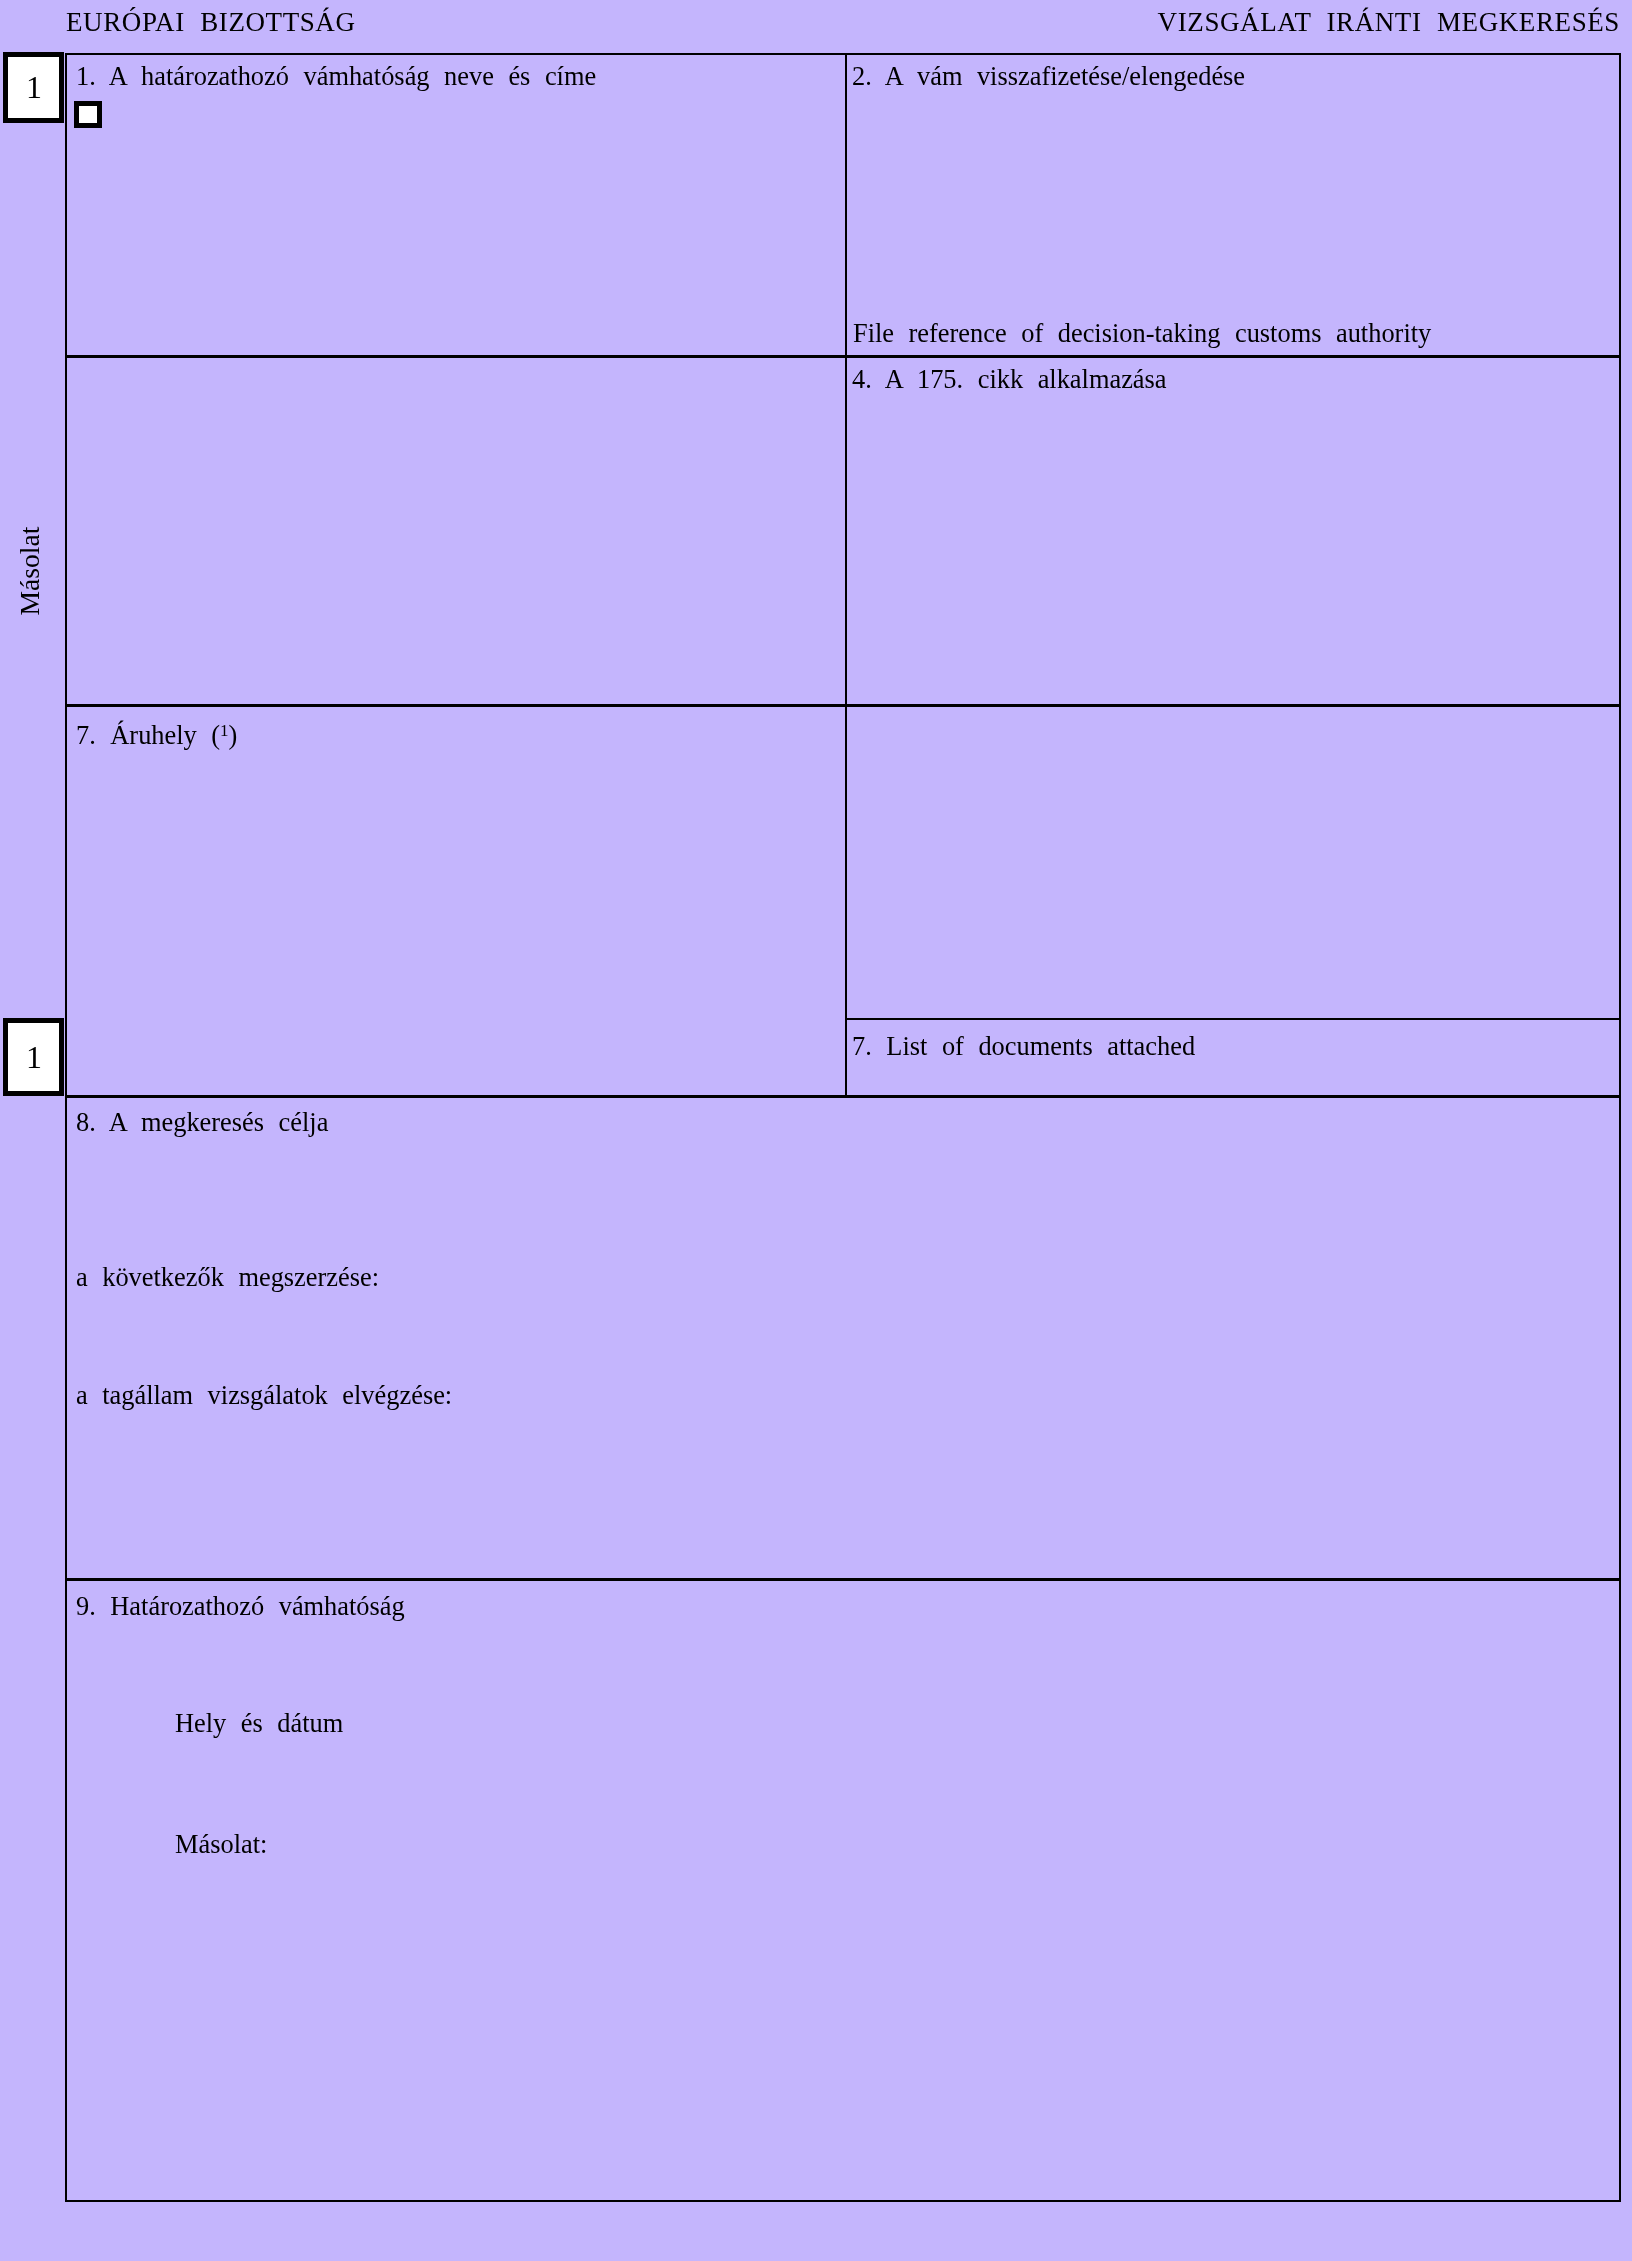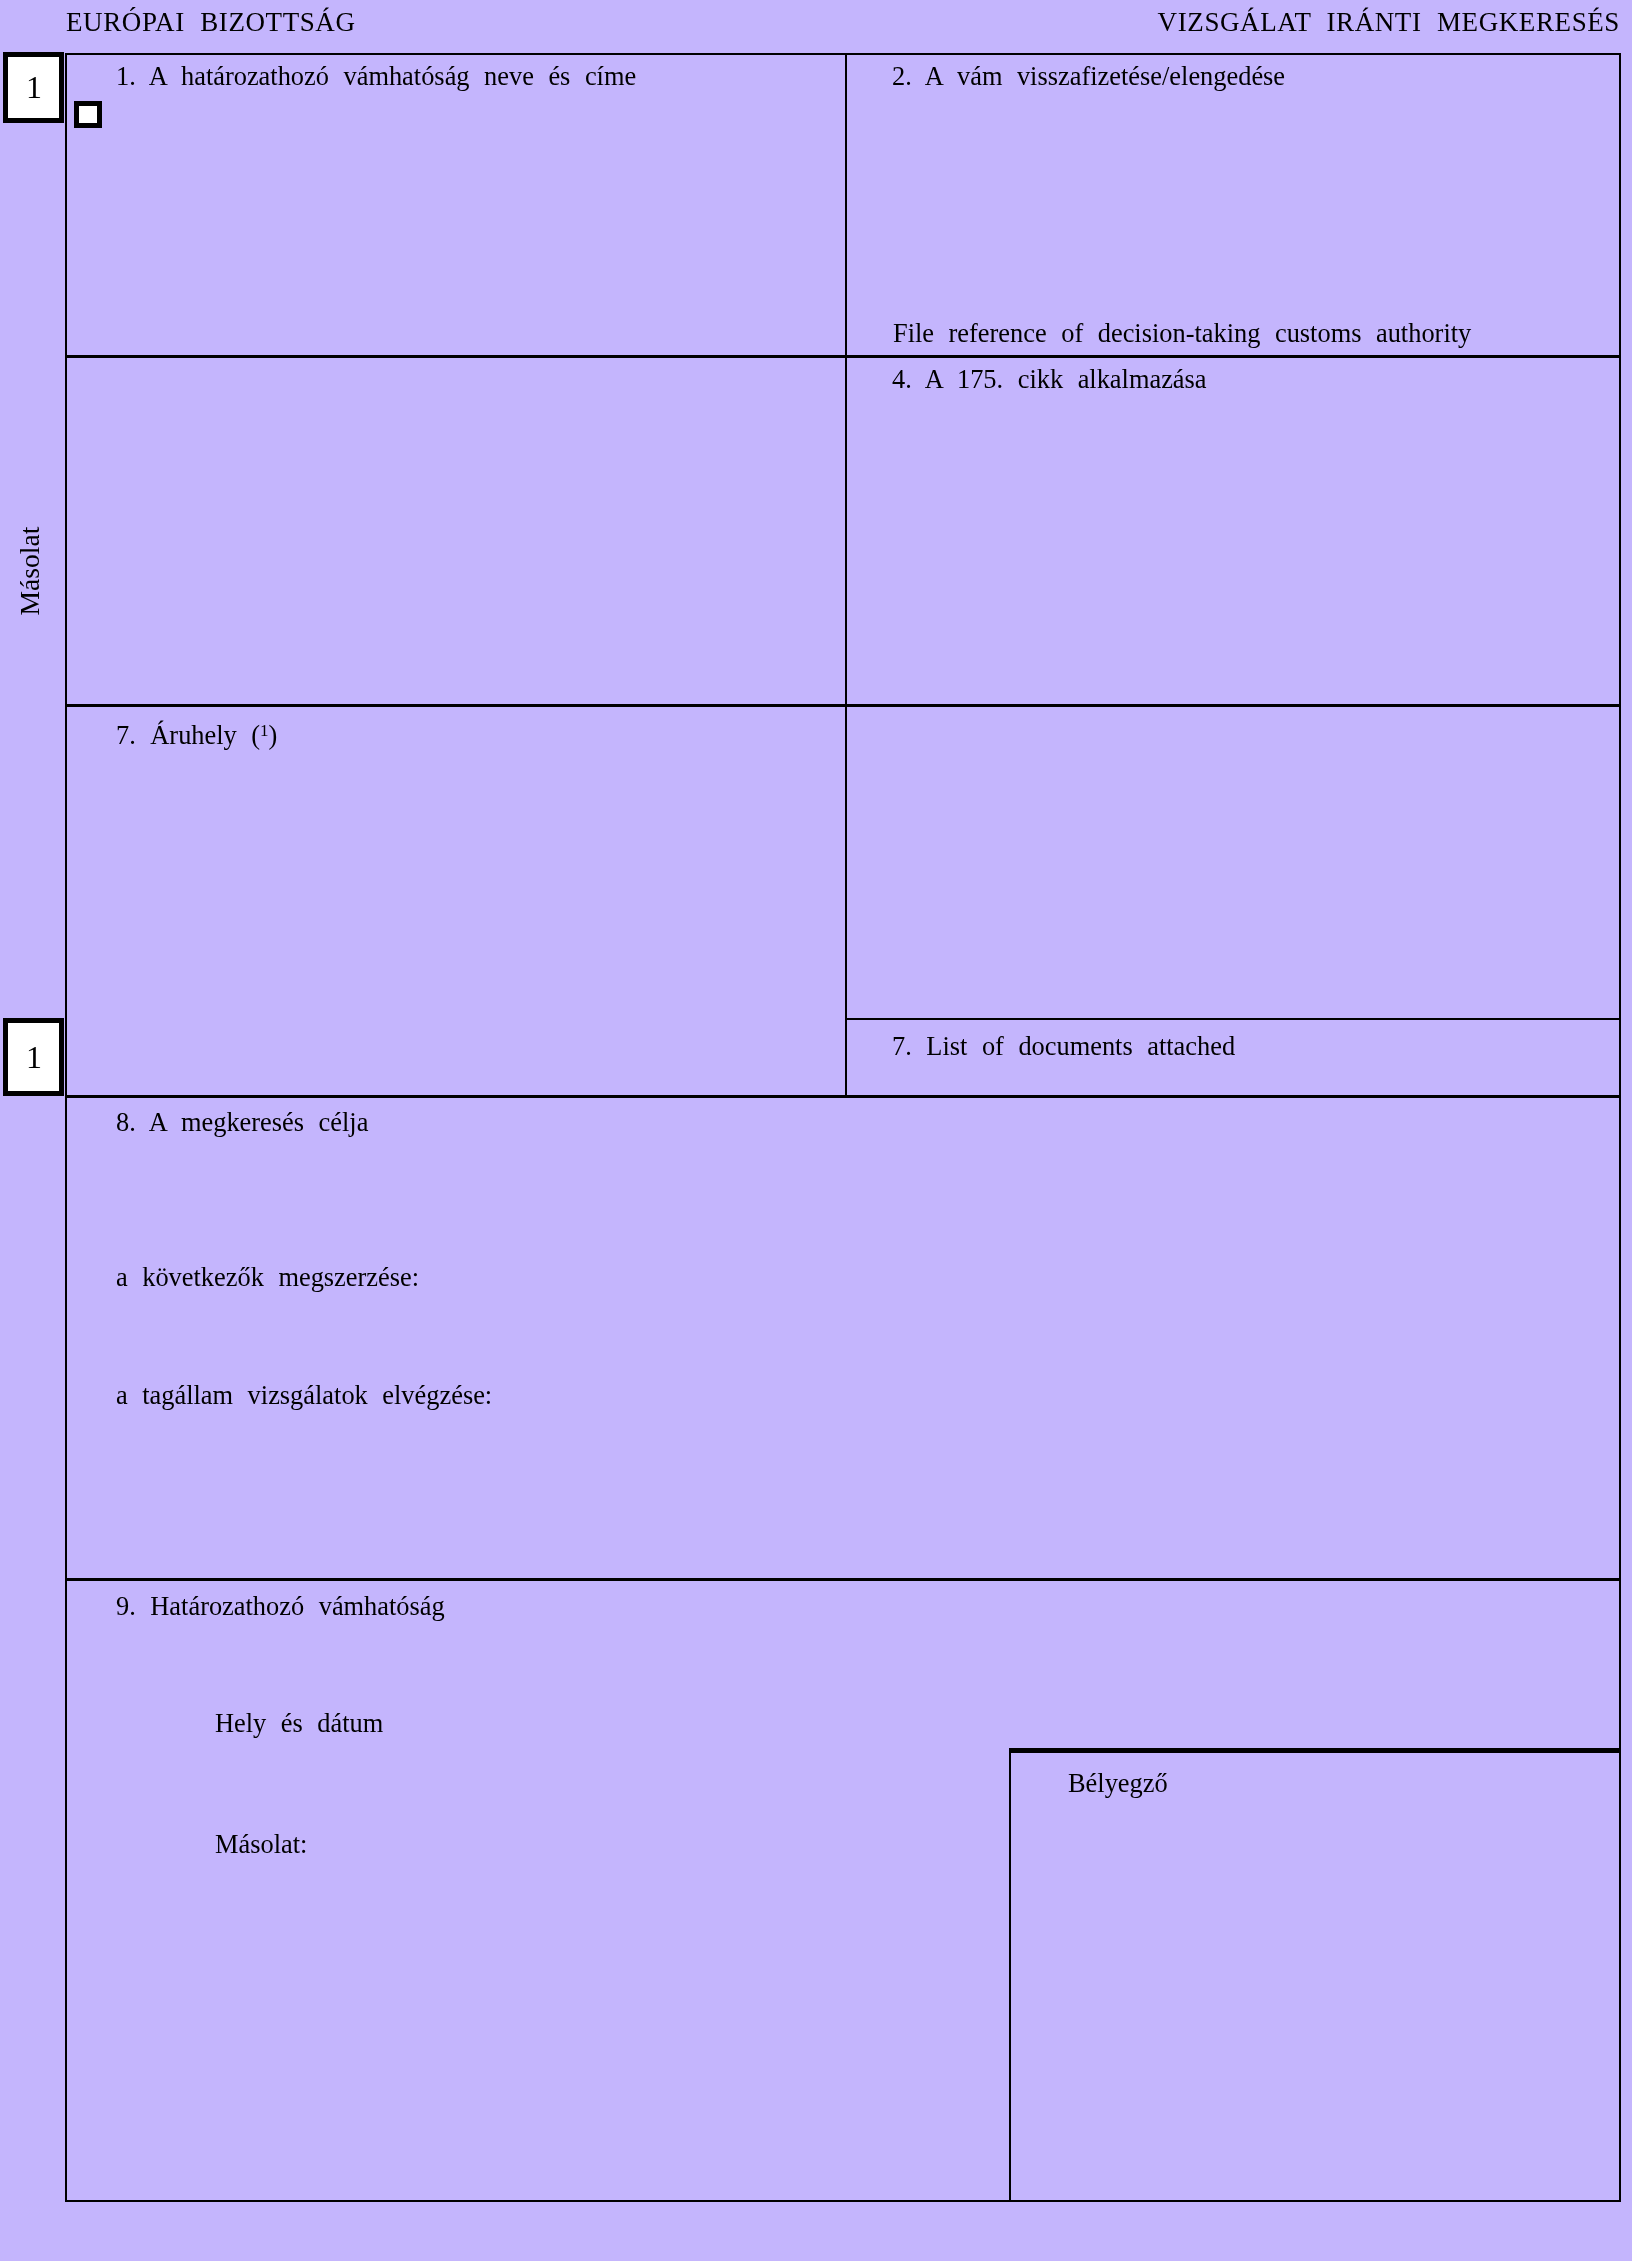"1. A határozathozó vámhatóság neve" .lbl { margin-left: 40px -> none }
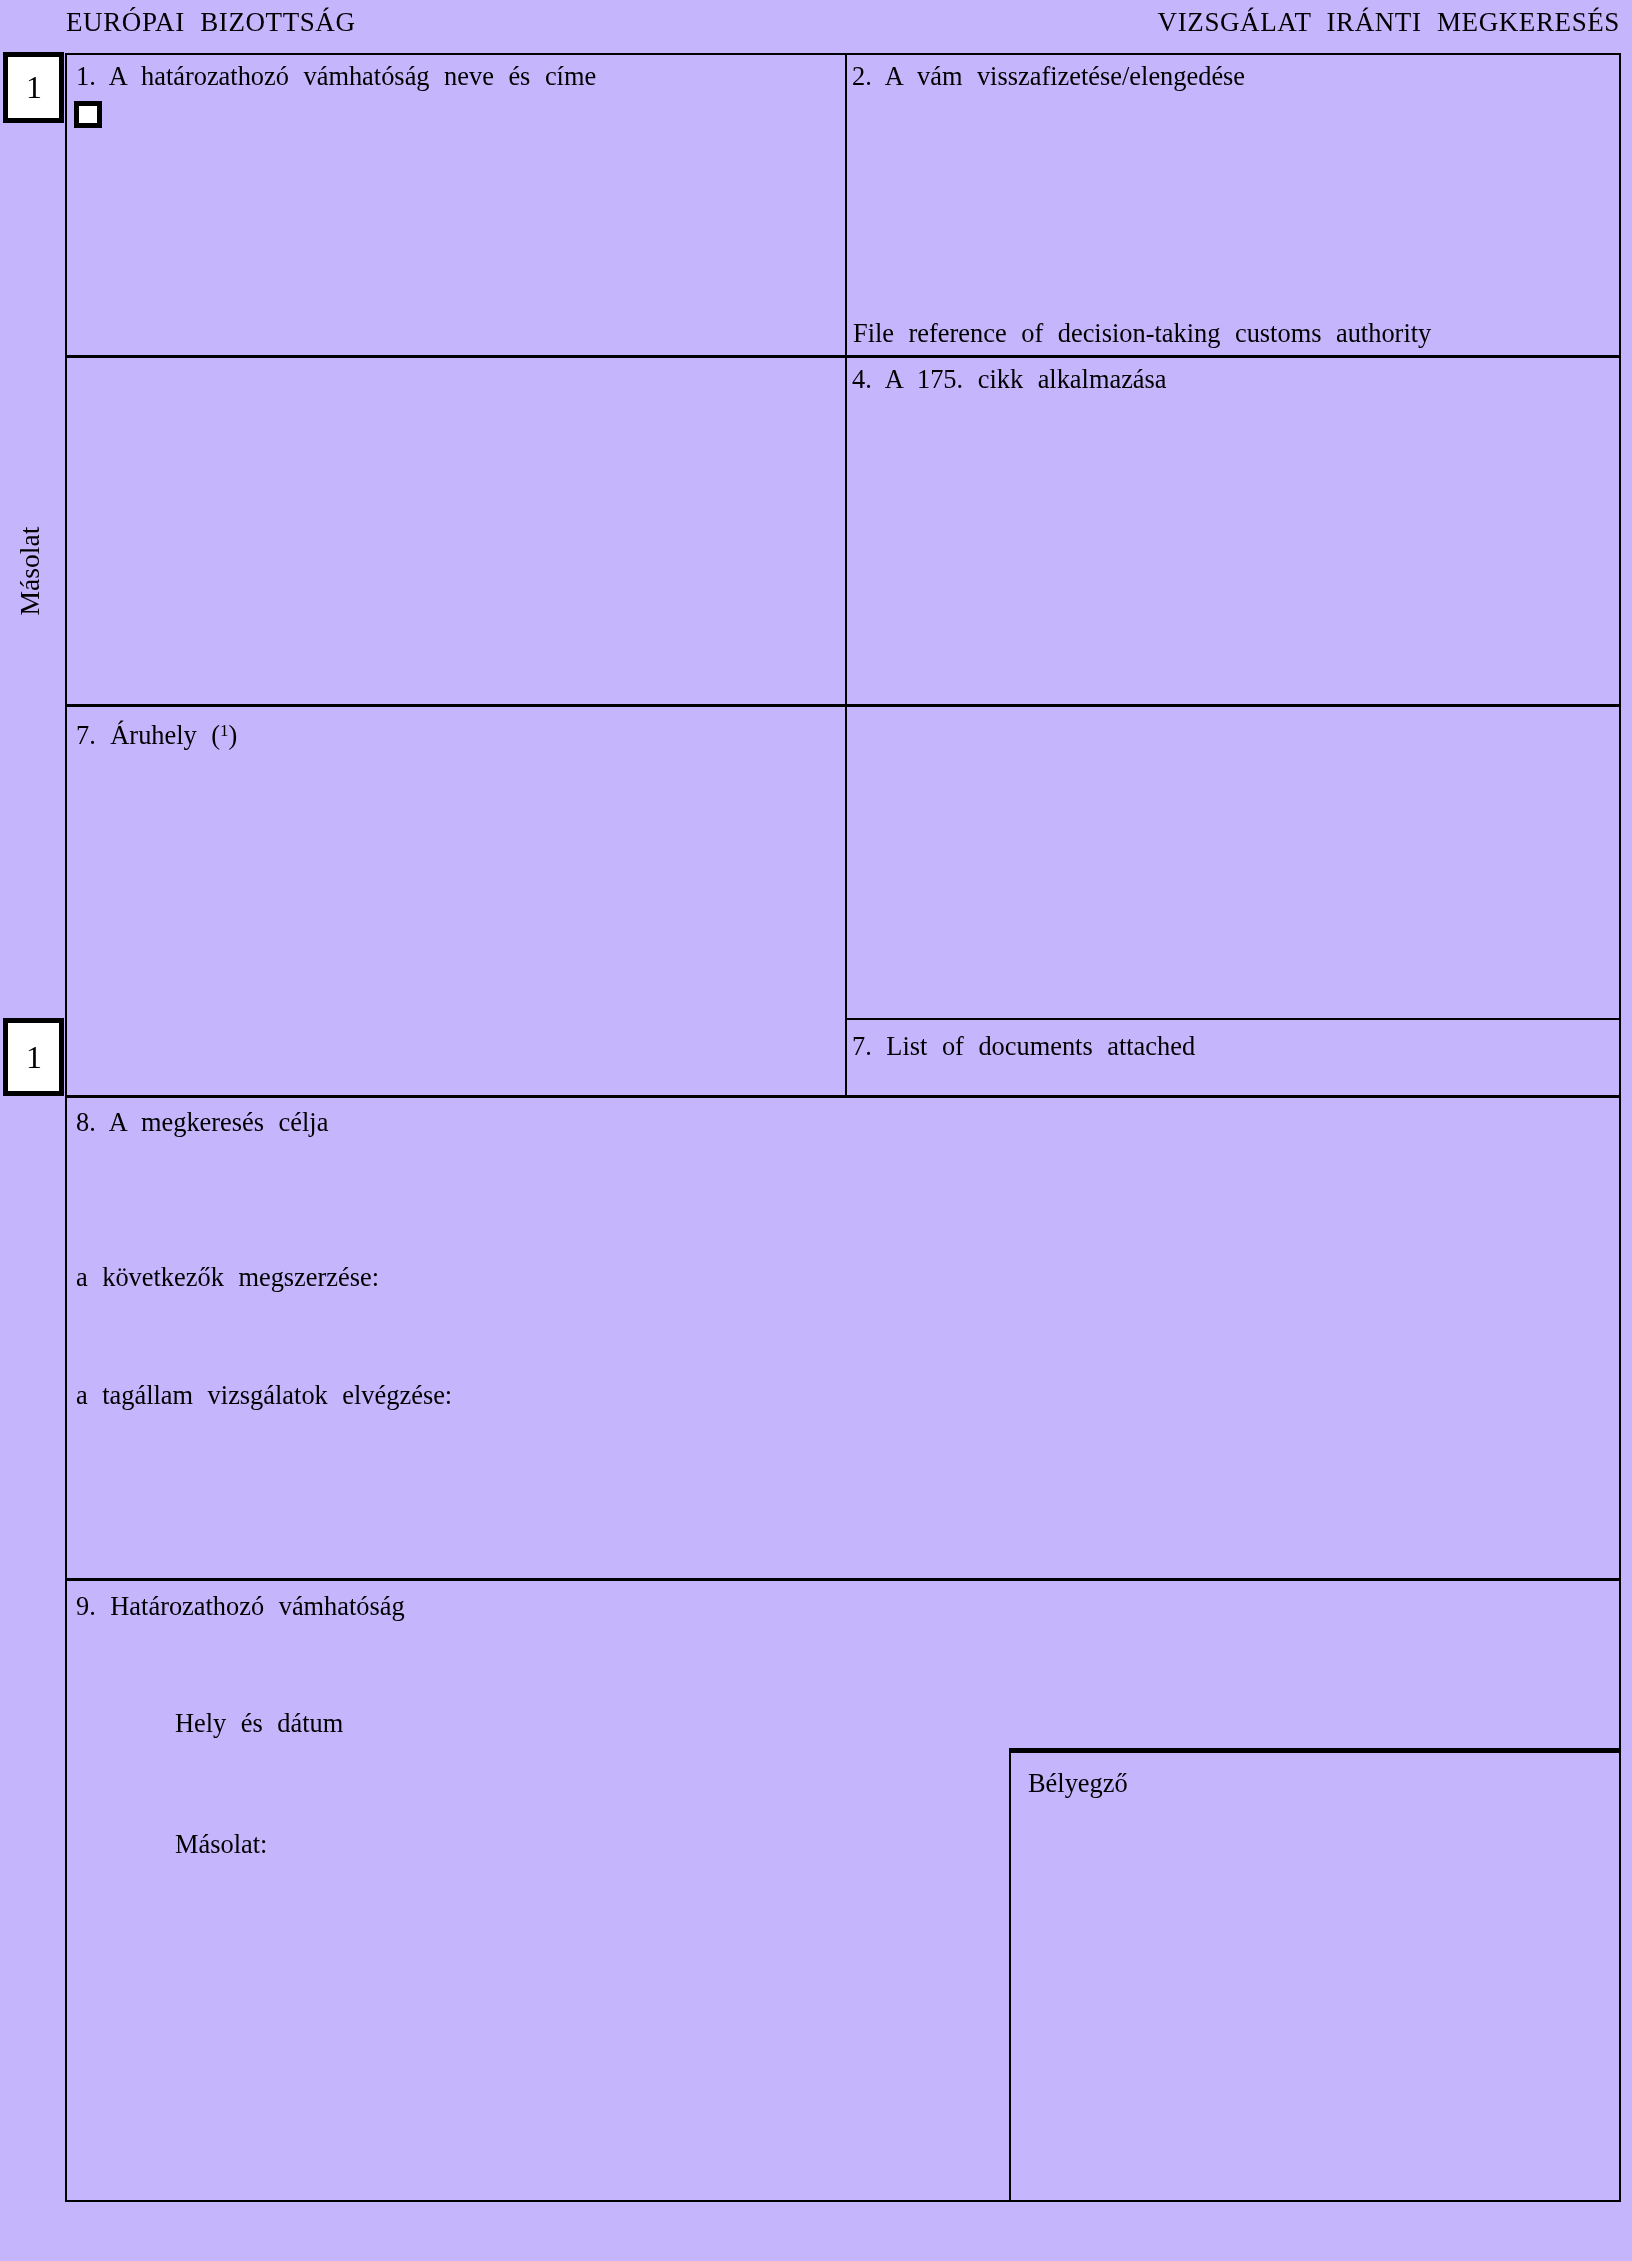"Bélyegző" div.stamp-box { html: <div> <div>Bélyegző</div> </div> -> none }
